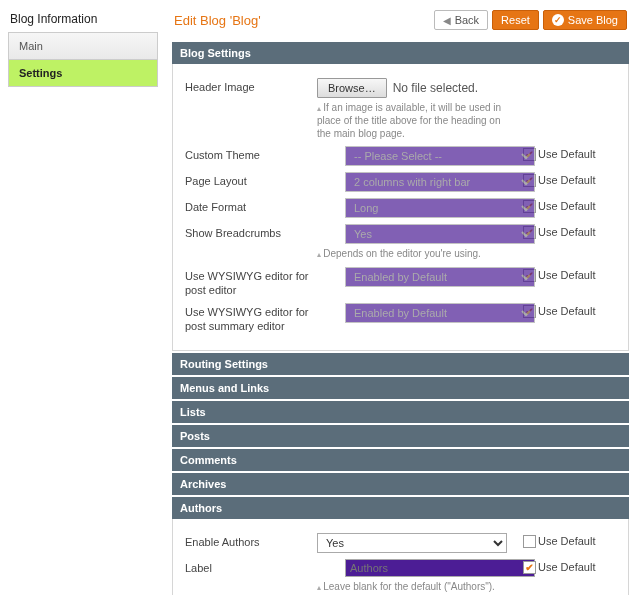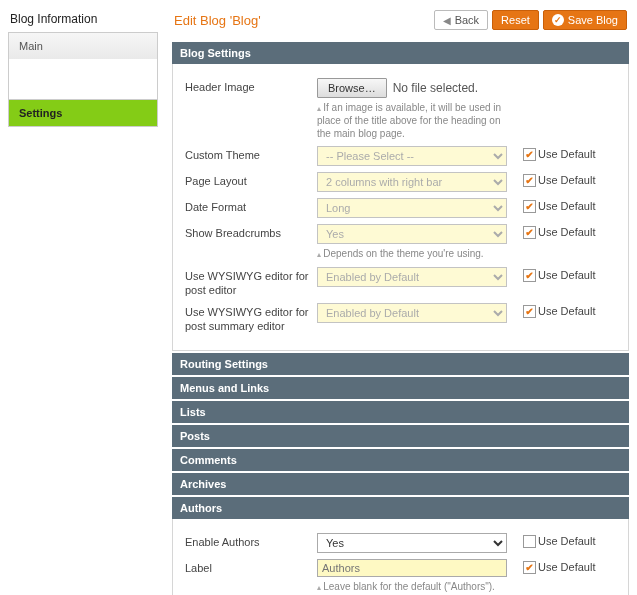"Settings" .side-tab.active { background: #84cc16 -> #bef264; margin-top: 40px -> none }
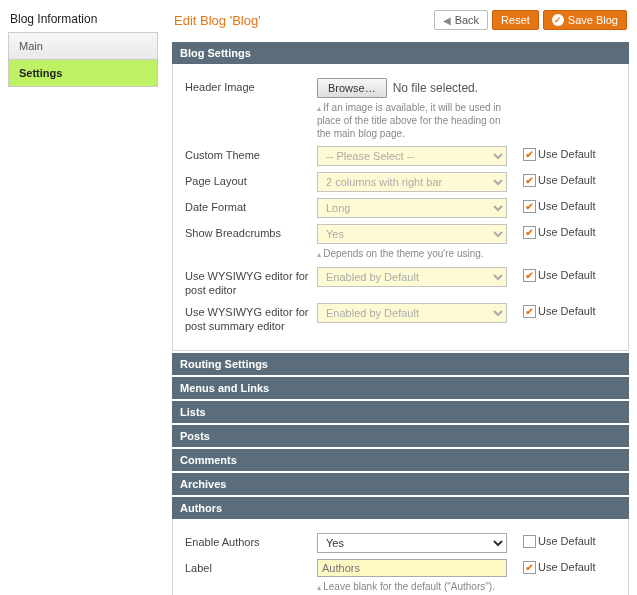"-- Please Select --" input[type=text]:disabled, select:disabled { background: #fef9c3 -> #4c1d95; margin-left: none -> 28px }
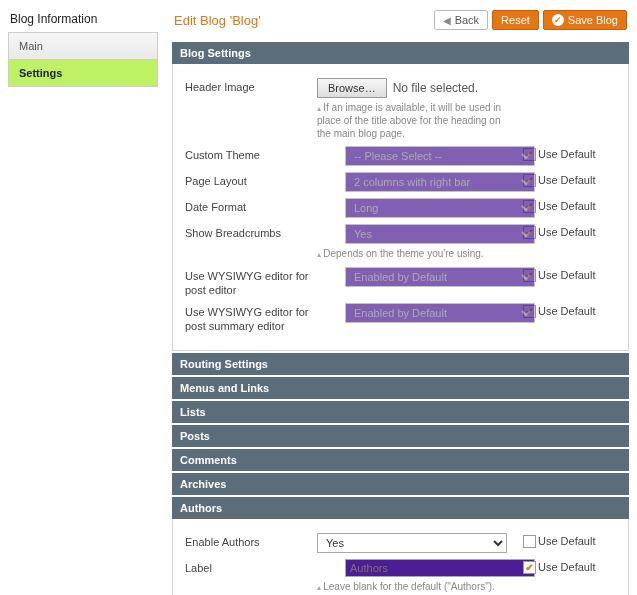"Depends on the theme you're" div.hint { text: theme -> editor }
